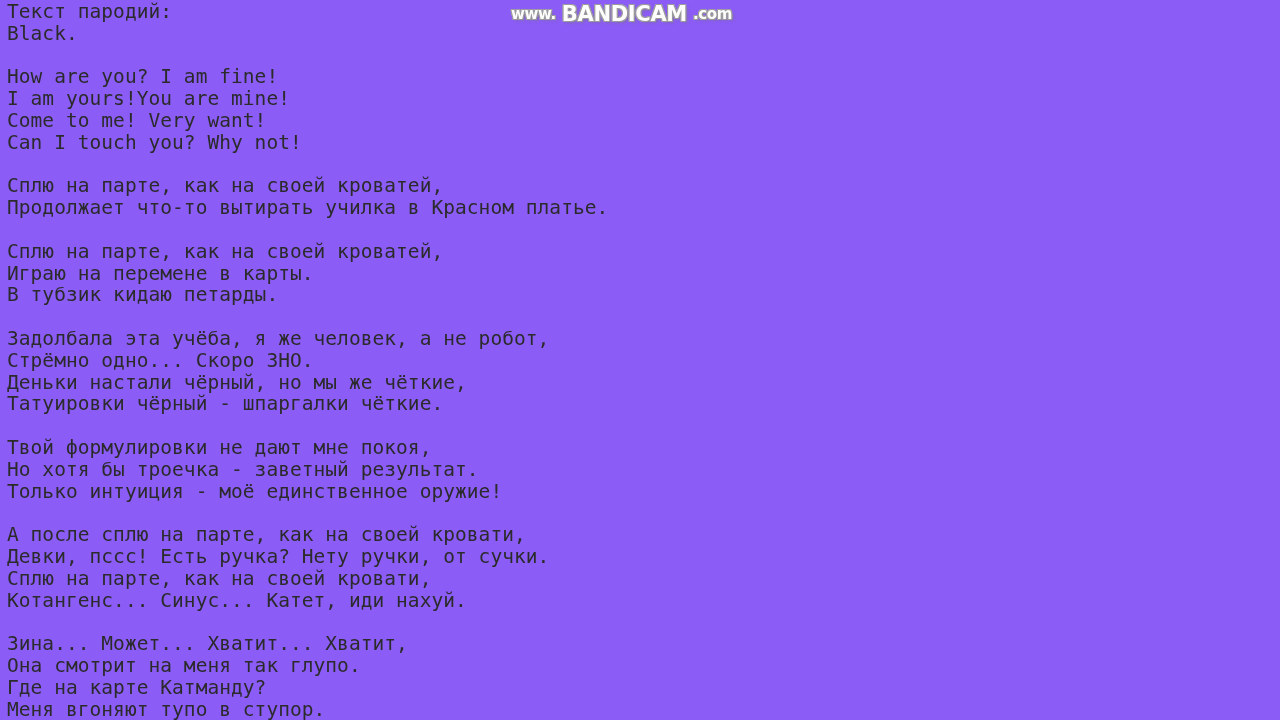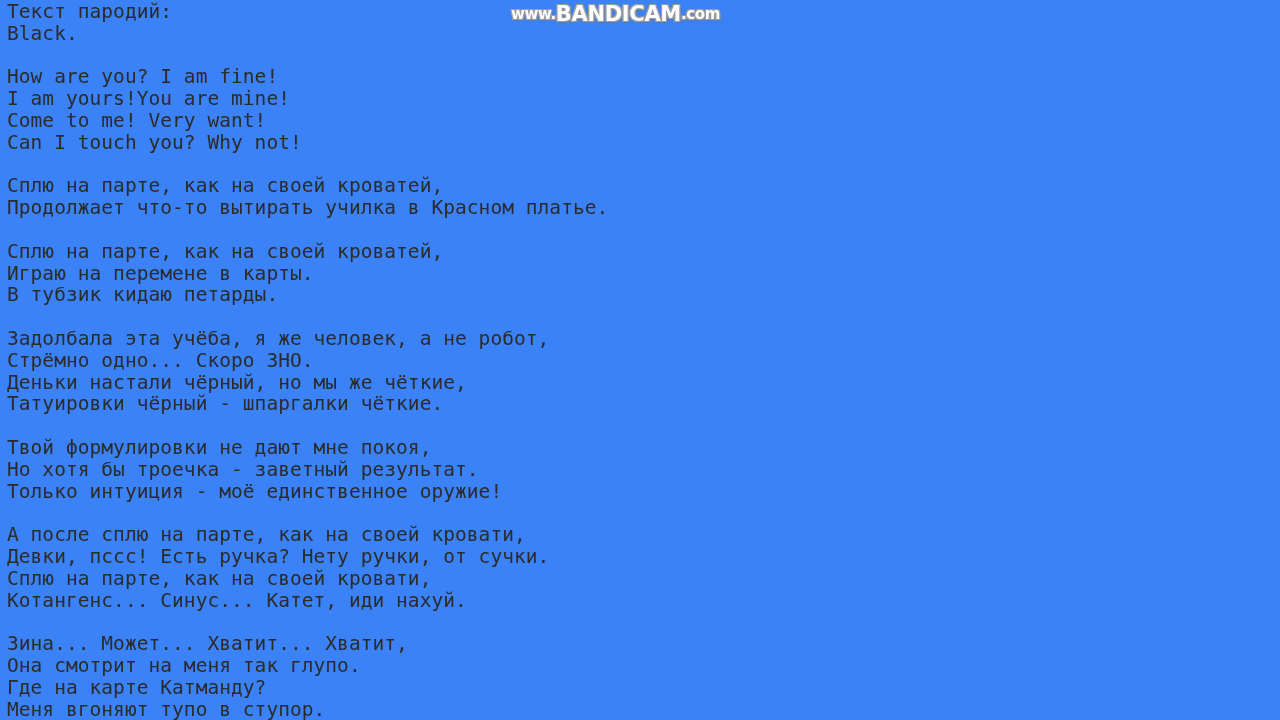"Текст пародий:" #lyrics-surface { background: #3b82f6 -> #8b5cf6 }
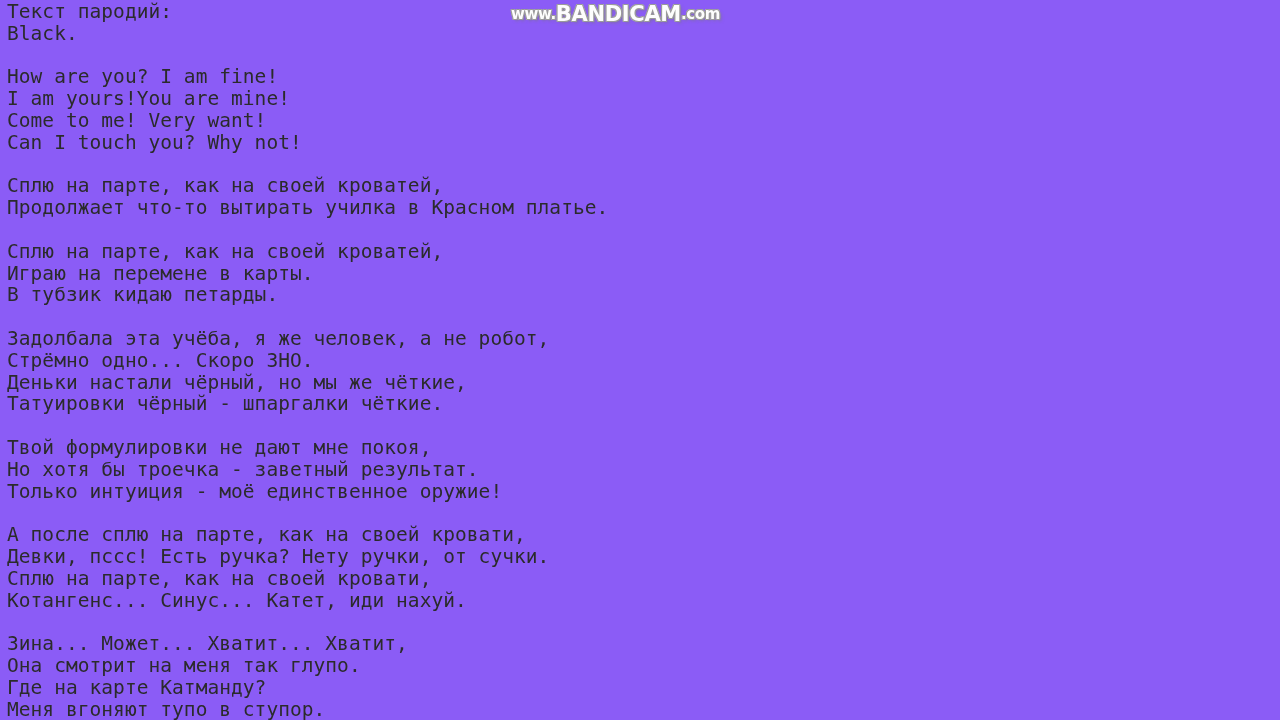"BANDICAM" .wm-big { margin: 0 0 -> 0 6px }
